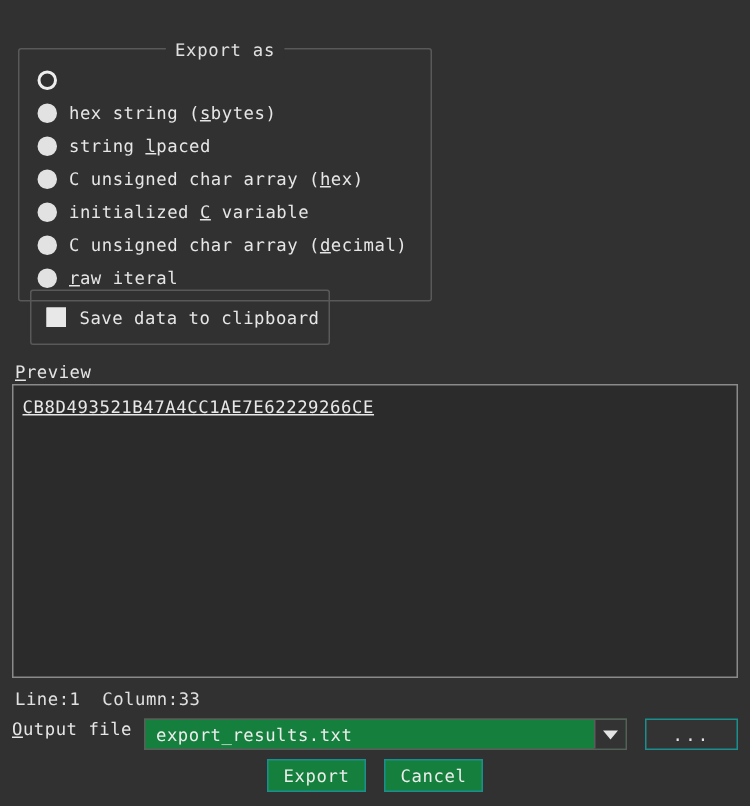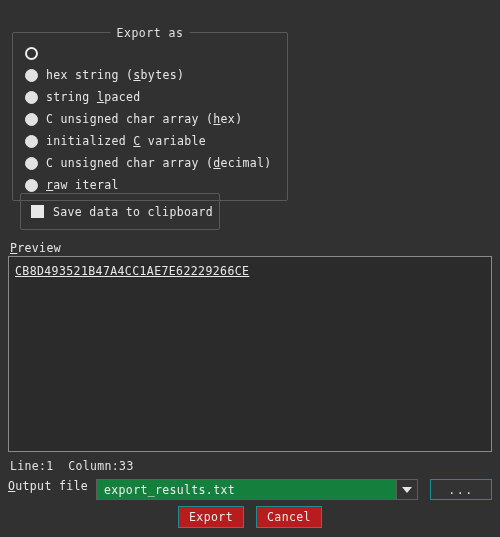"Export" .dlg-button { background: #b91c1c -> #15803d }
